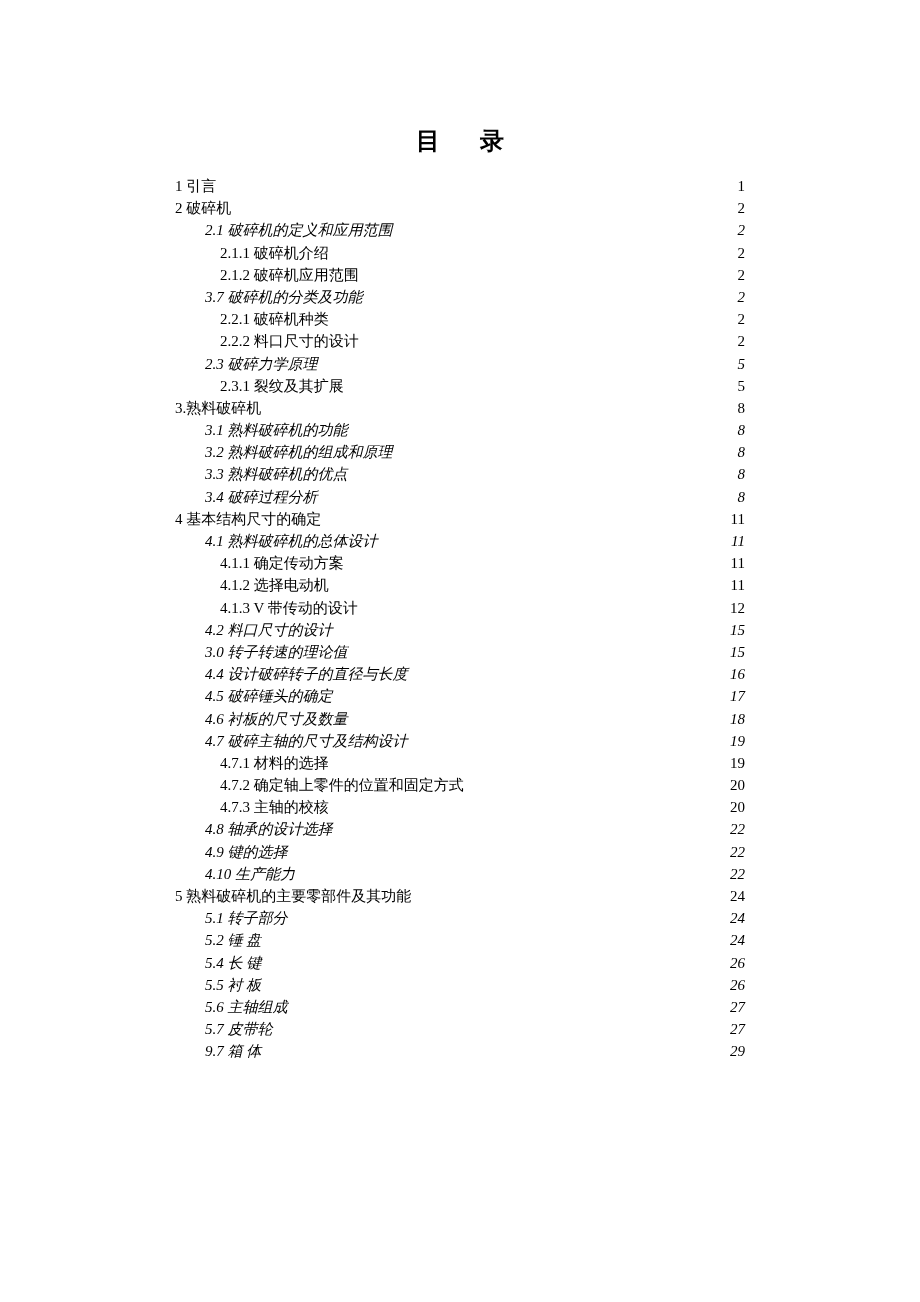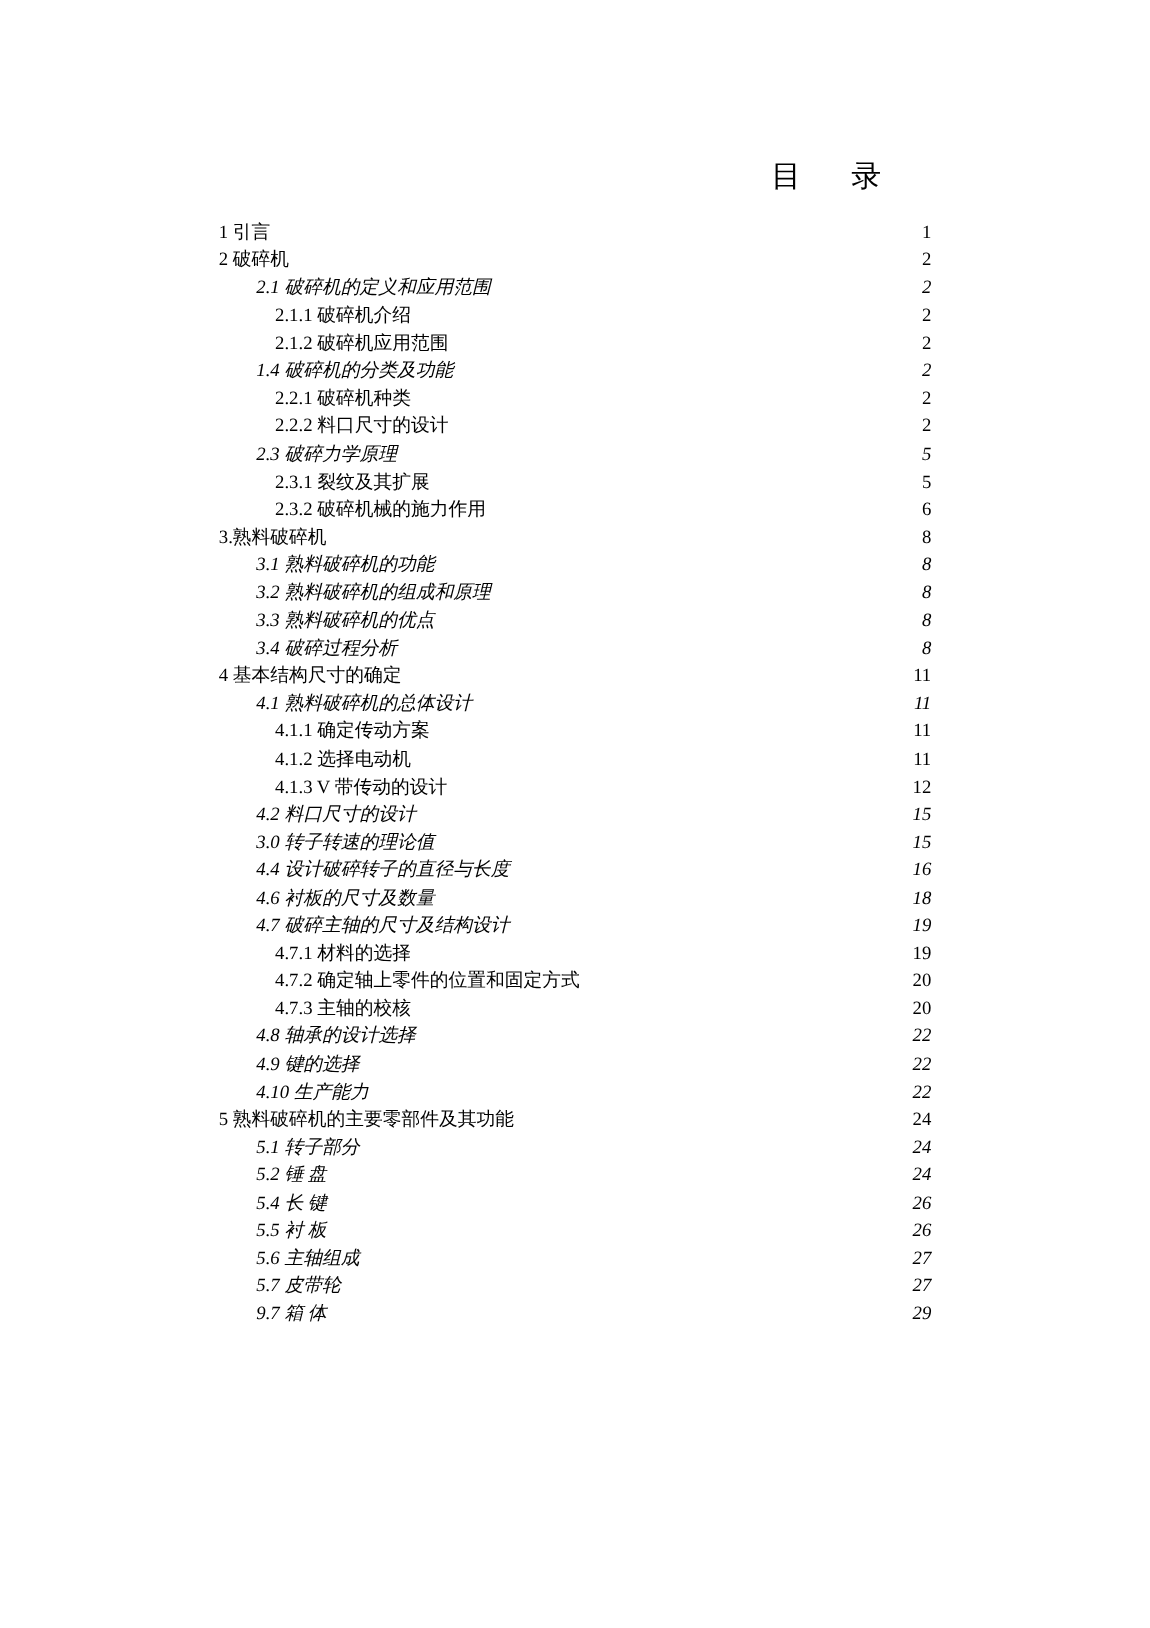"目录" .title { font-weight: normal -> bold; text-align: right -> center }
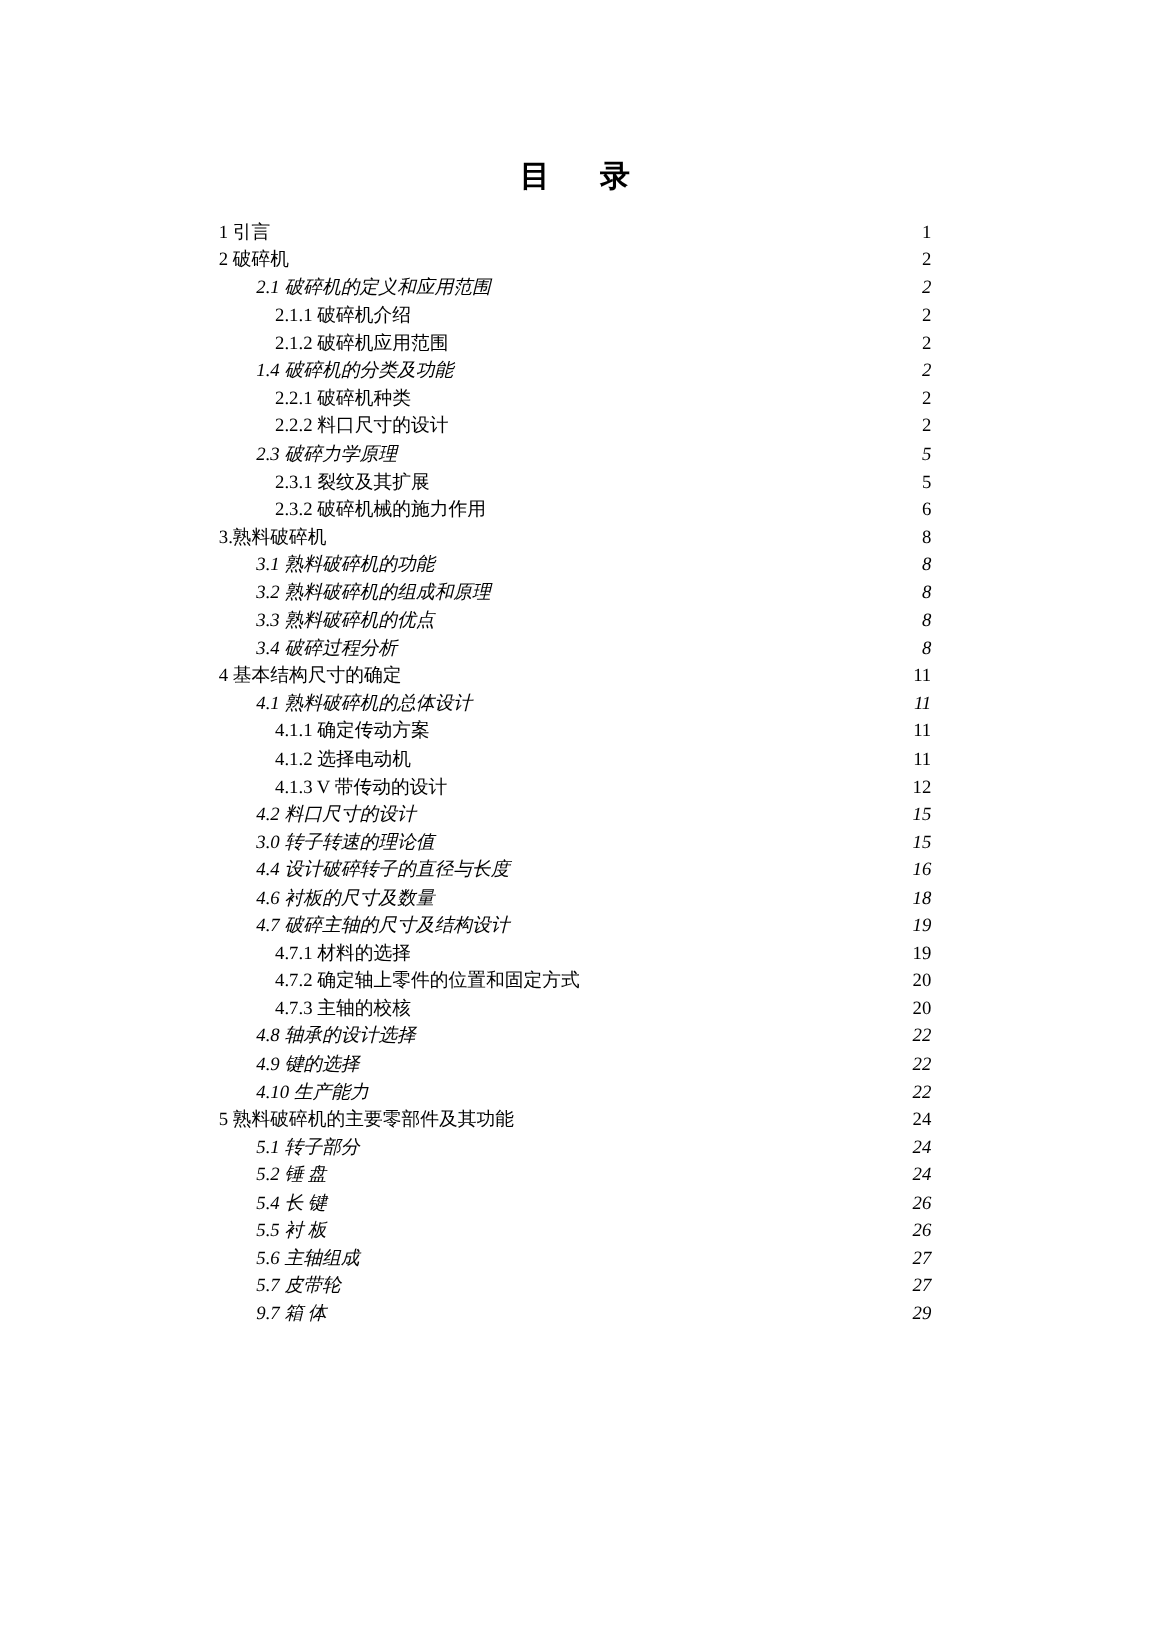"1.4 破碎机的分类及功能" span.toc-label { text: 1.4 -> 3.7 }
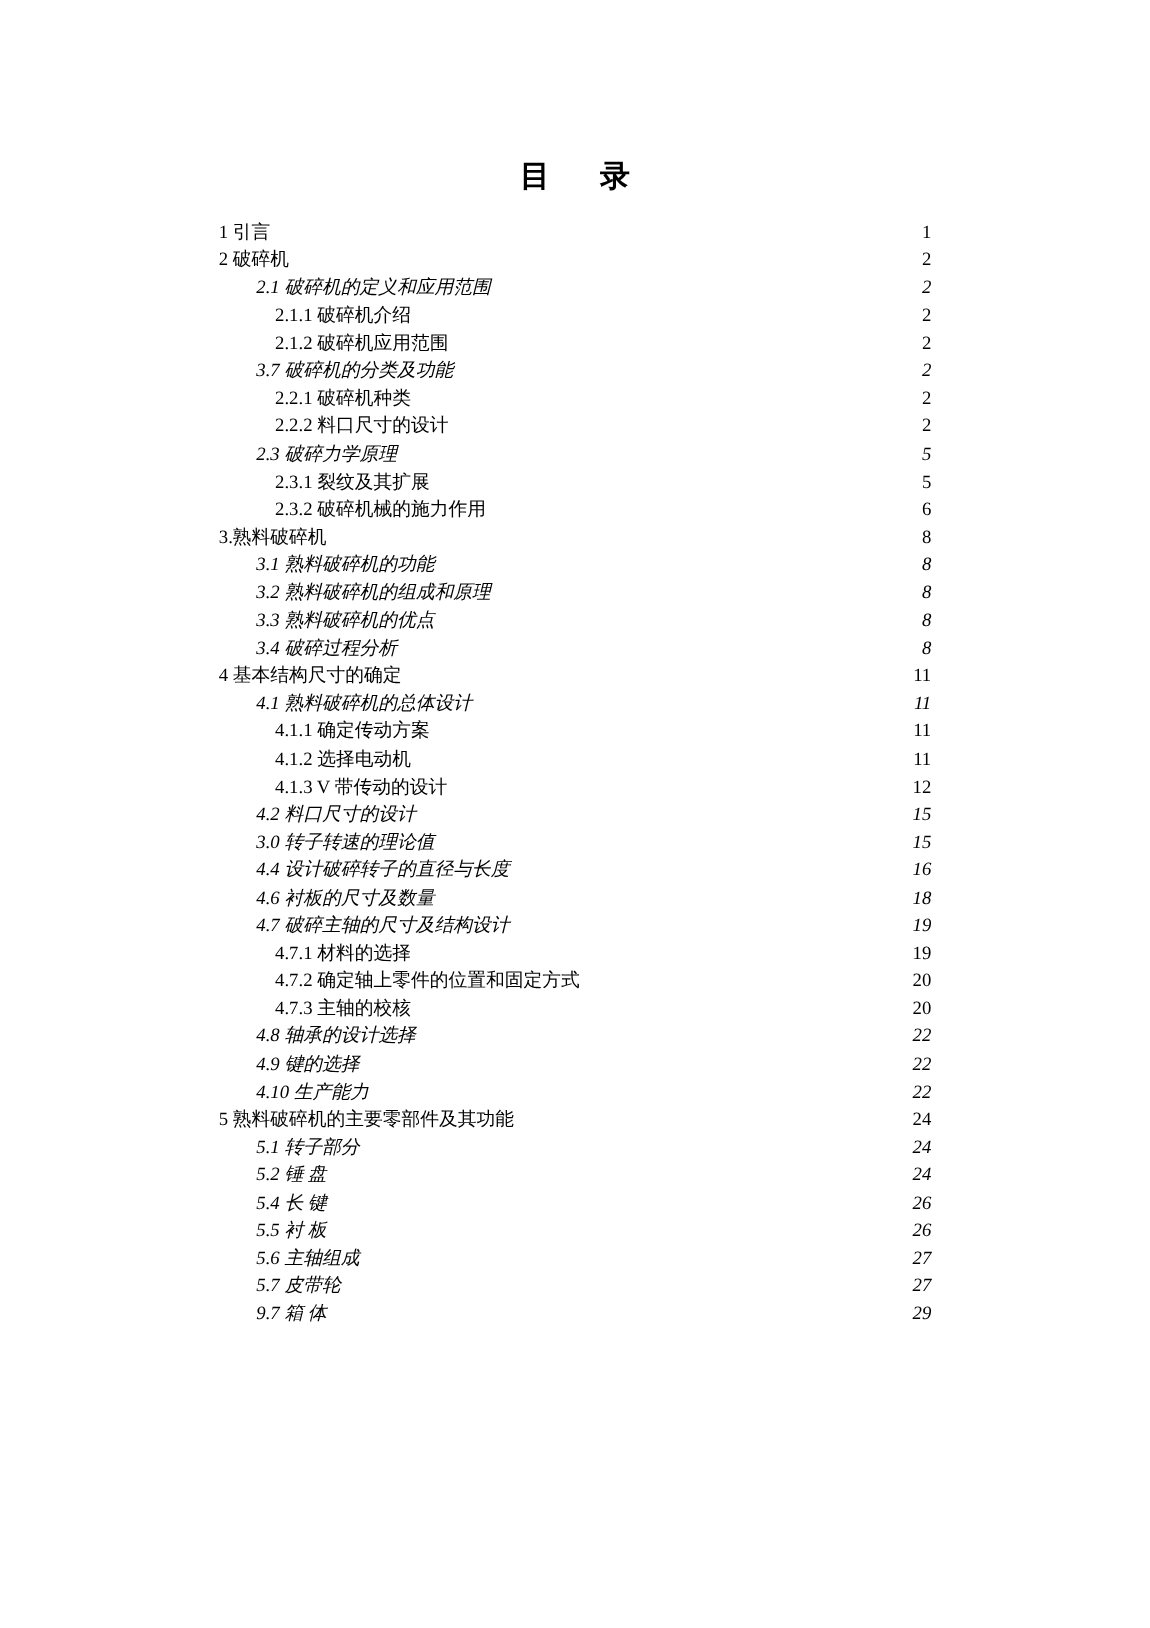"2.3.2 破碎机械的施力作用" div.toc-entry { html: <div> <span>2.3.2 破碎机械的施力作用</span> <span></span> <span>6</span> </div> -> none }
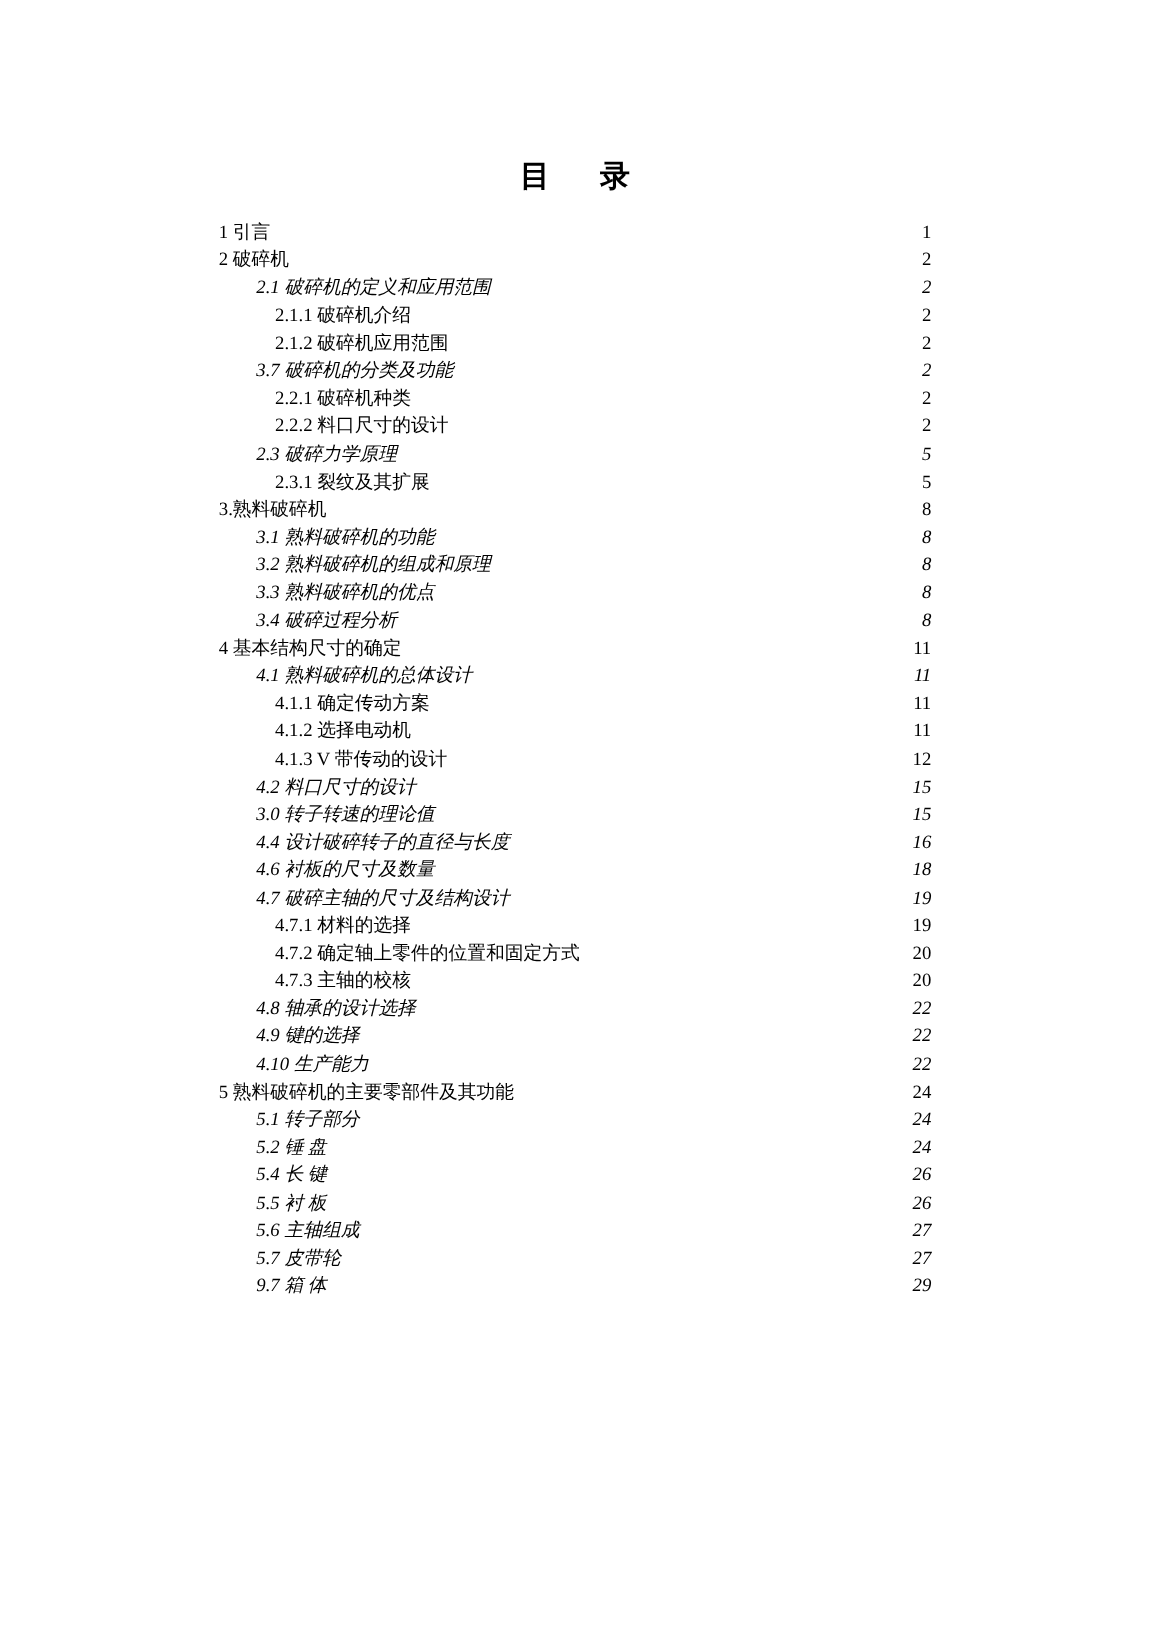"4.5 破碎锤头的确定" div.toc-entry { html: none -> <div> <span>4.5 破碎锤头的确定</span> <span></span> <span>17</span> </div> }
